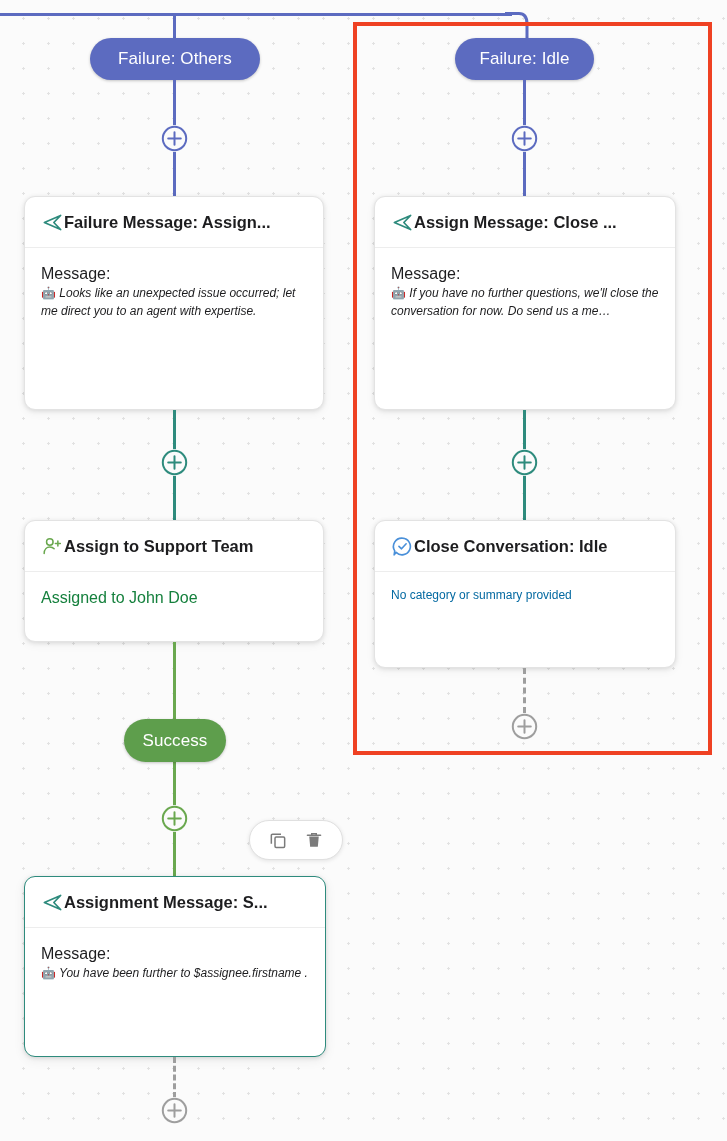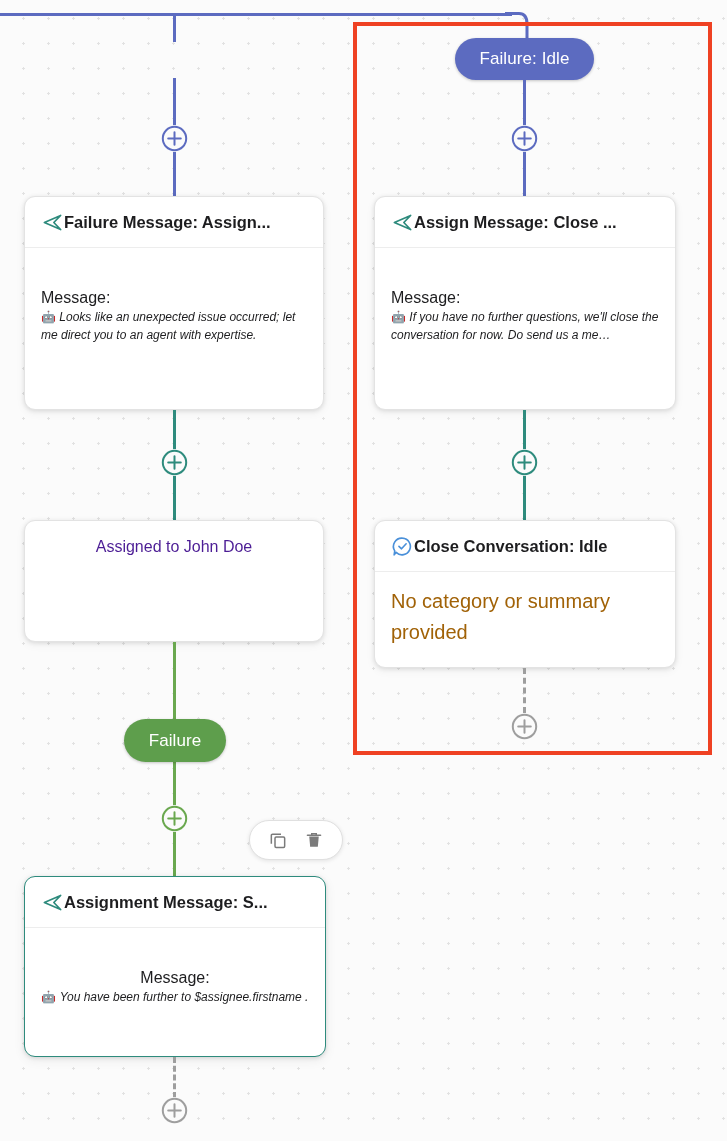"Failure: Others" div.pill { html: none -> <div> <span>Failure: Others</span> </div> }
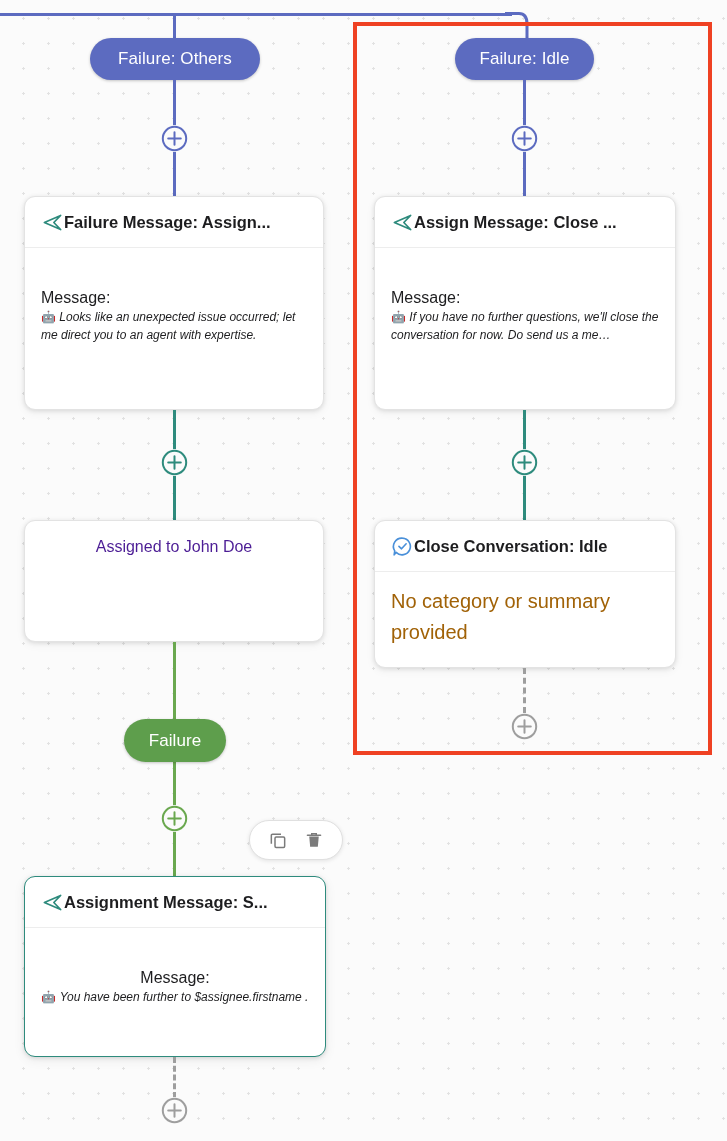"Message:" .body-label { margin-top: 24px -> none }
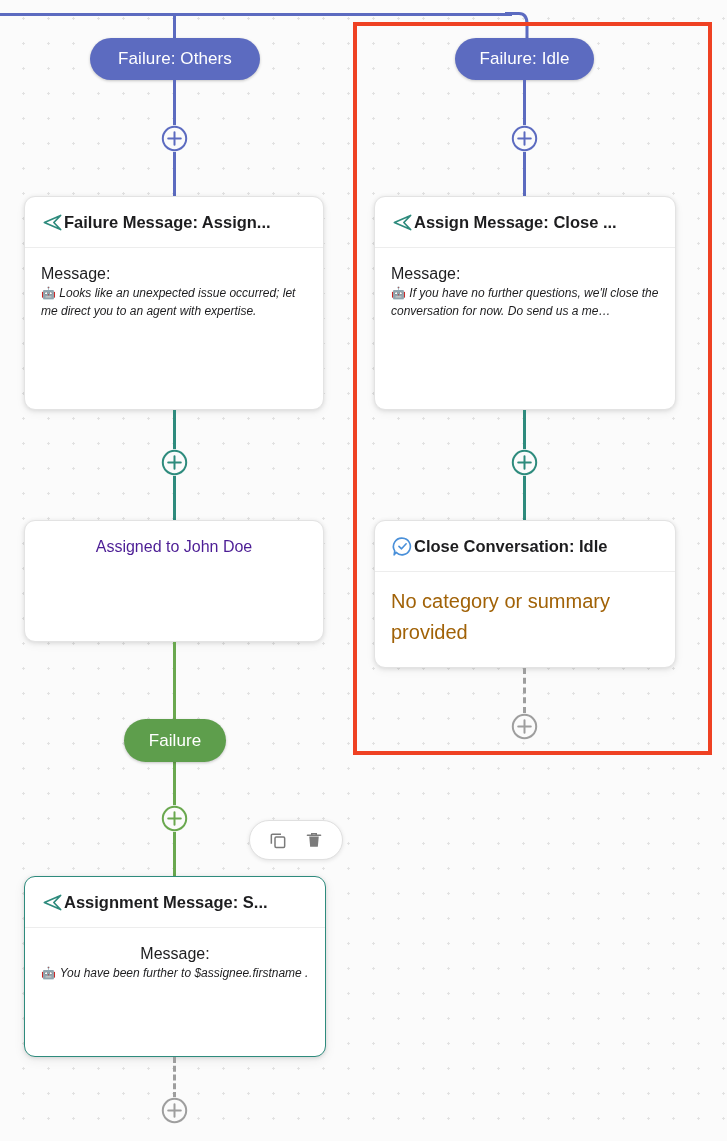"Assign to Support Team" div.card-head { html: none -> <div> <span> <svg> <circle></circle> <path></path> <path></path> </svg> </span> <span>Assign to Support Team</span> </div> }
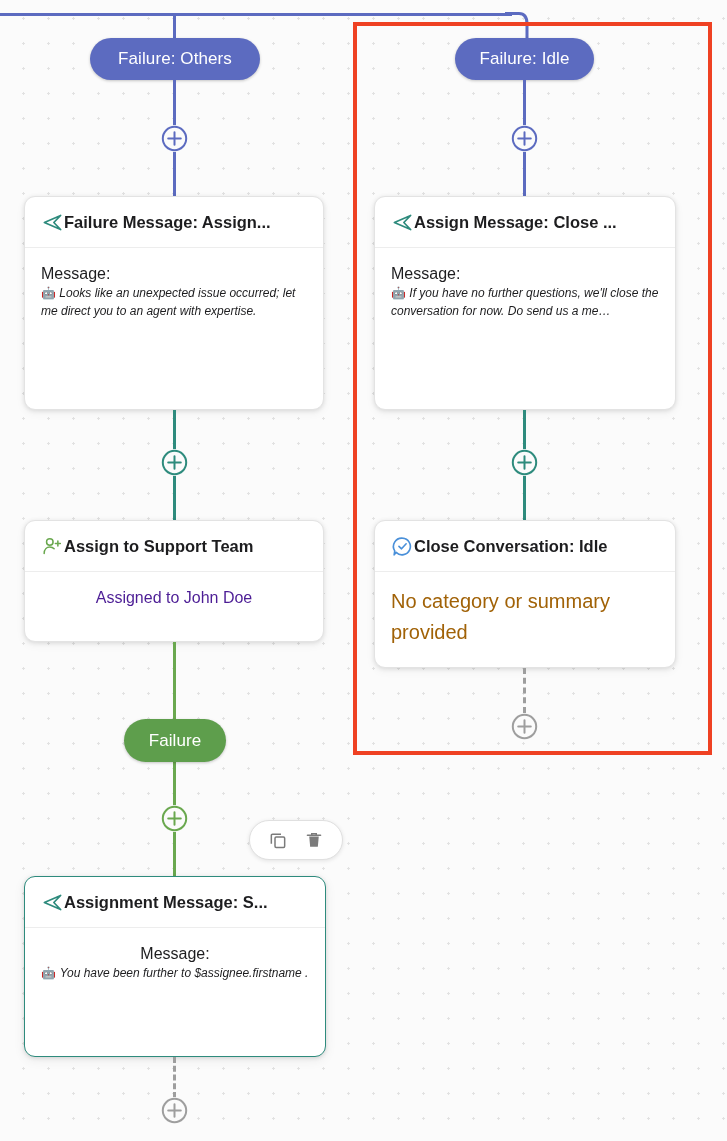"Assigned to John Doe" .body-plain { color: #4c1d95 -> #15803d; text-align: center -> none }
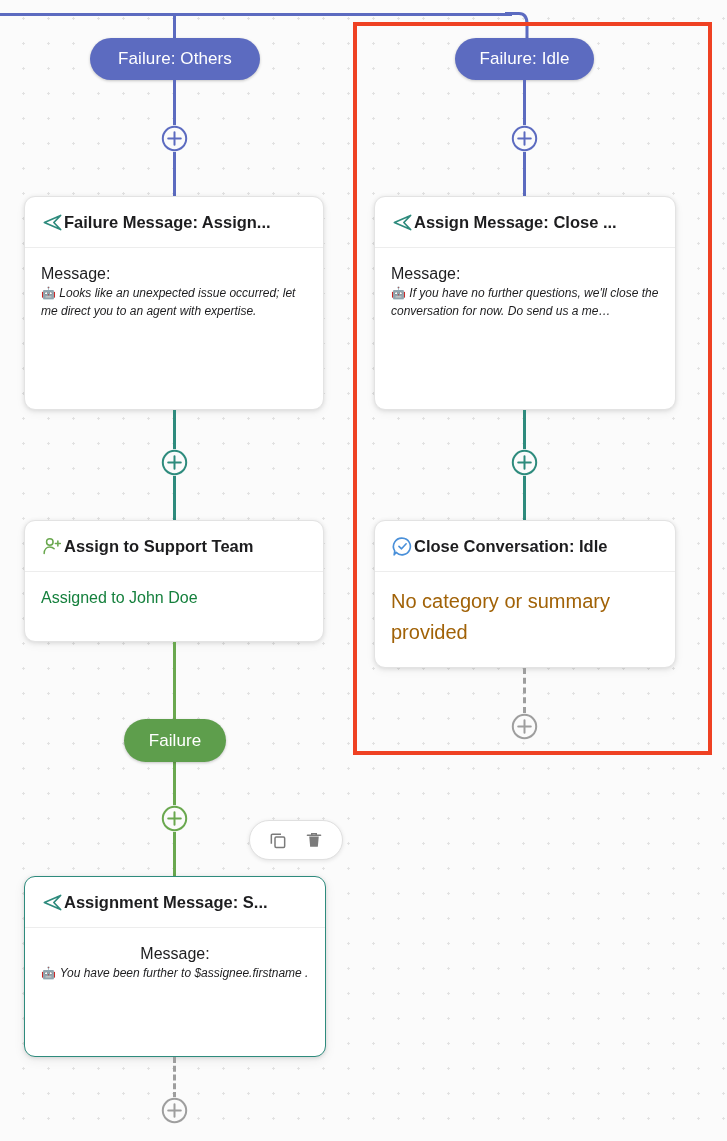"No category or summary provided" .body-muted { color: #a16207 -> #0369a1; font-size: 20px -> 12px }
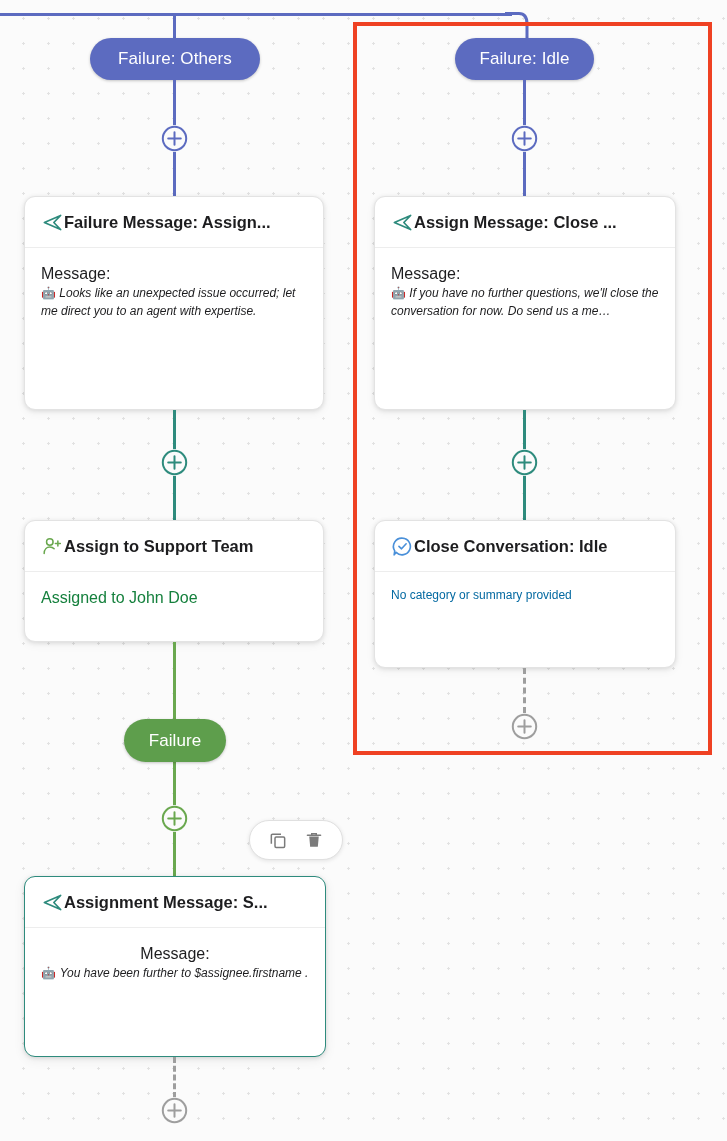"Failure" span { text: Failure -> Success }
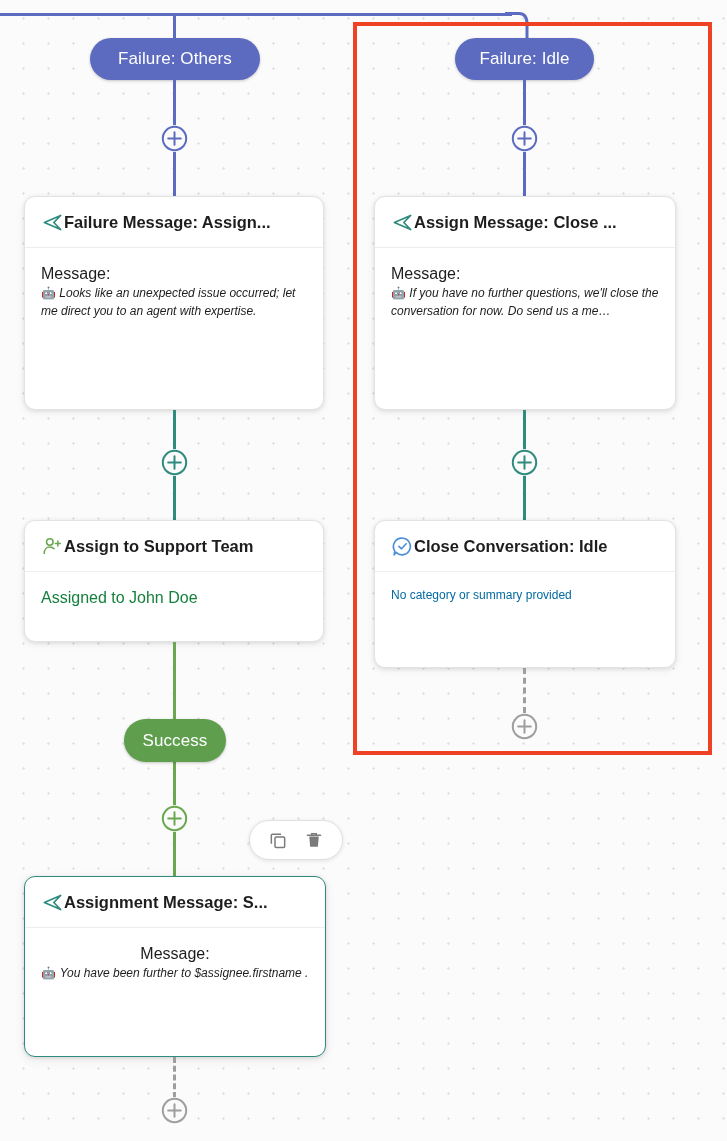"Assignment Message: S..." .card.selected { text-align: center -> none }
